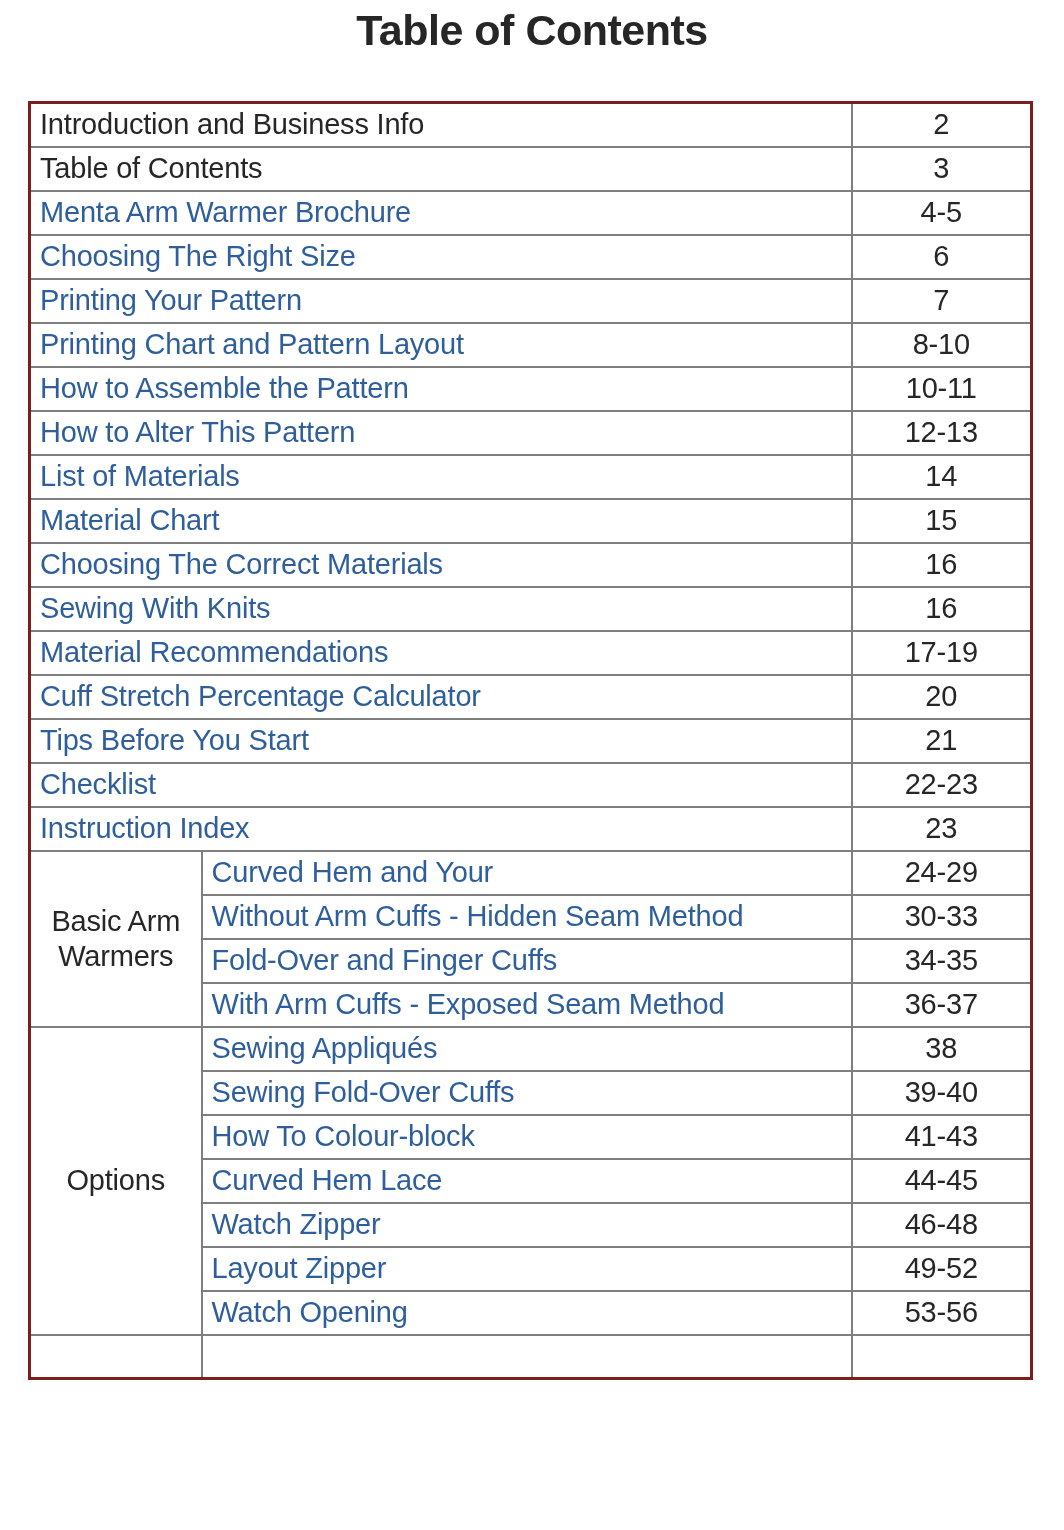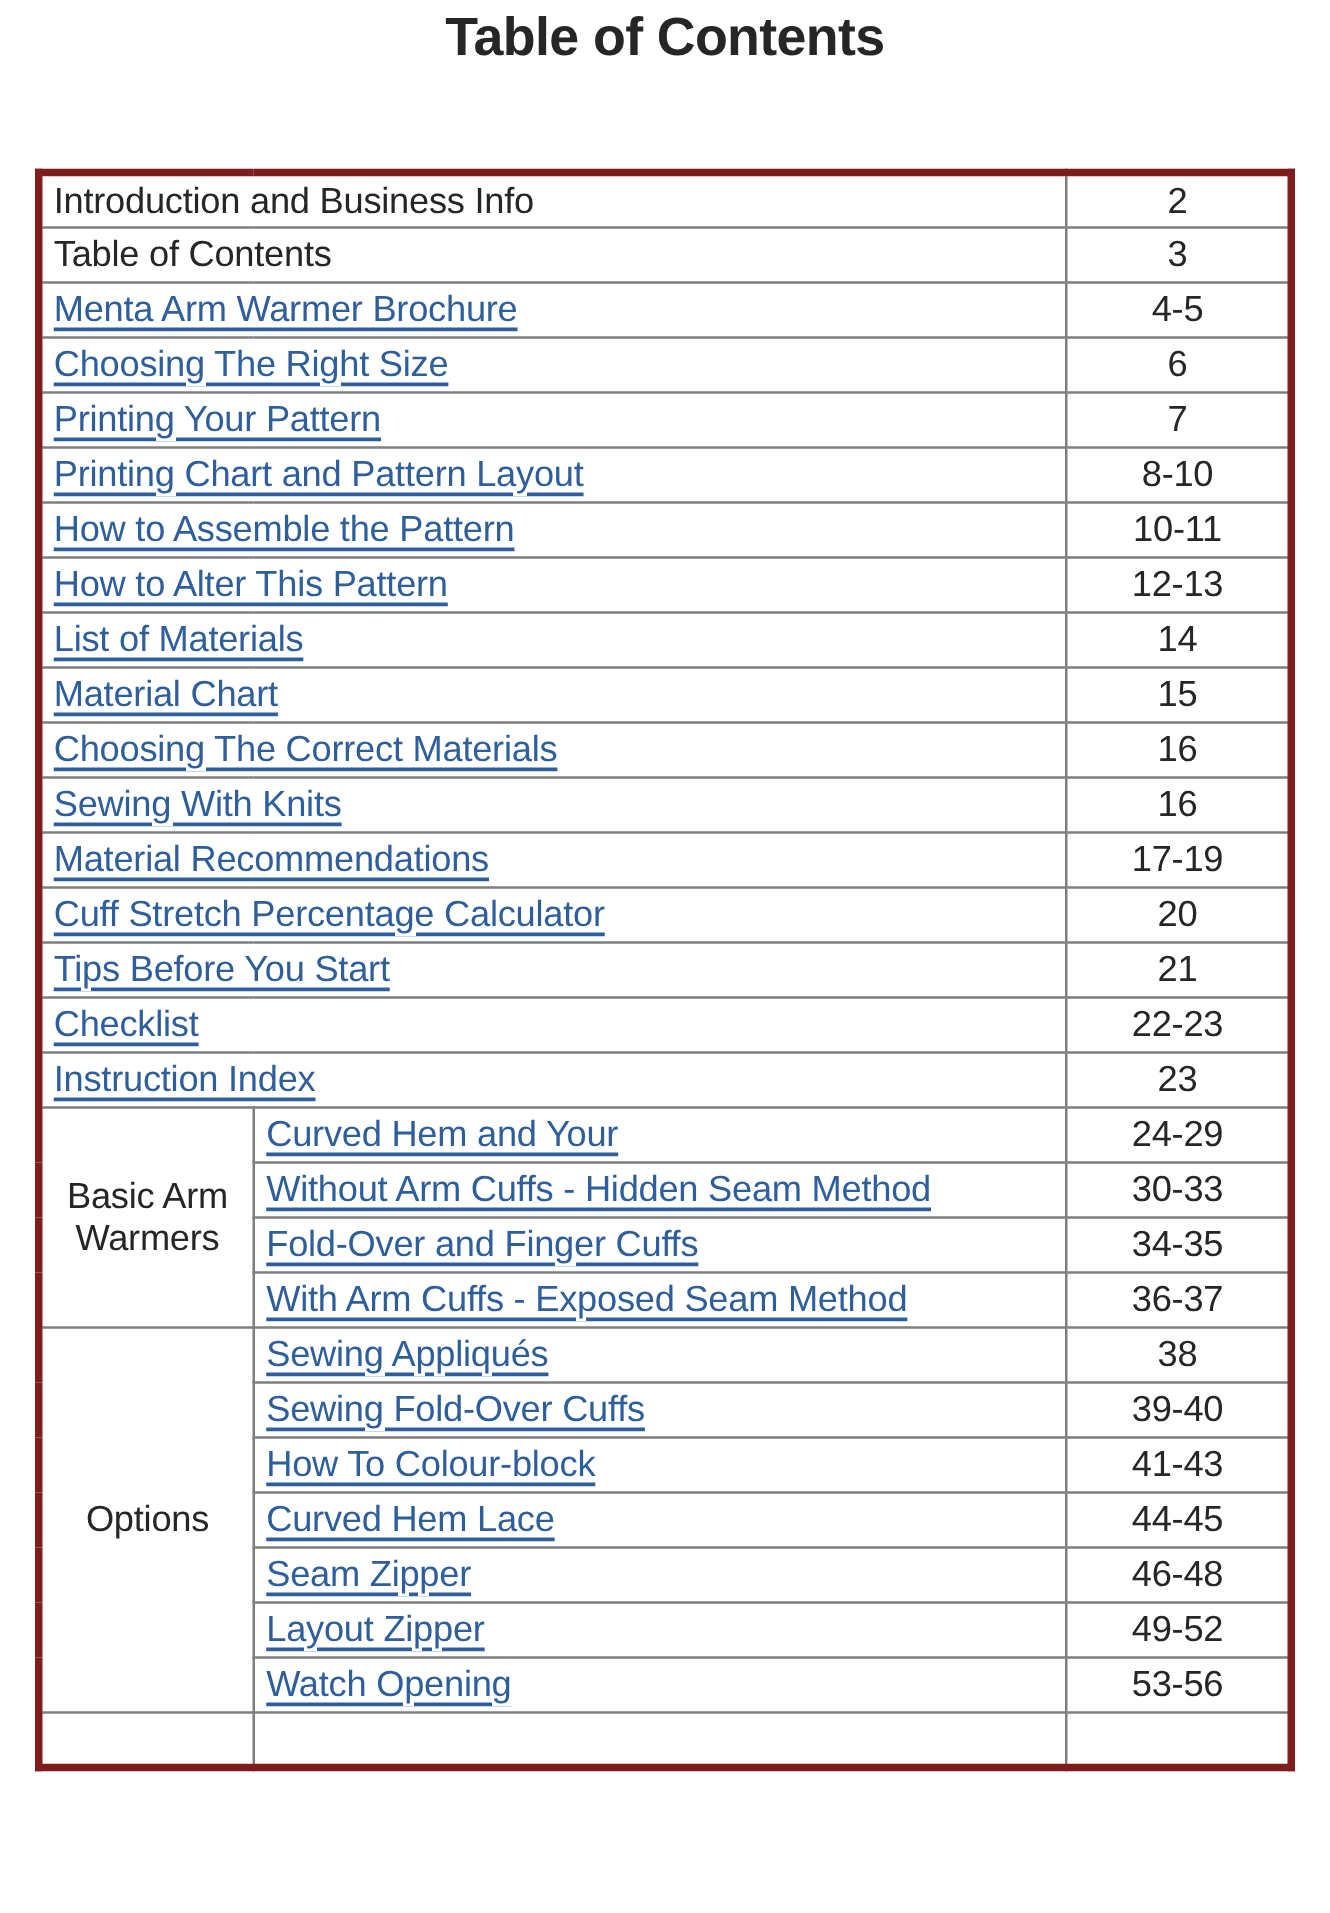"Introduction and Business Info" table.toc { border: 6px solid #7f1d1d -> 3px solid #7f1d1d; margin: 80px 0 0 28px -> 46px 0 0 28px }
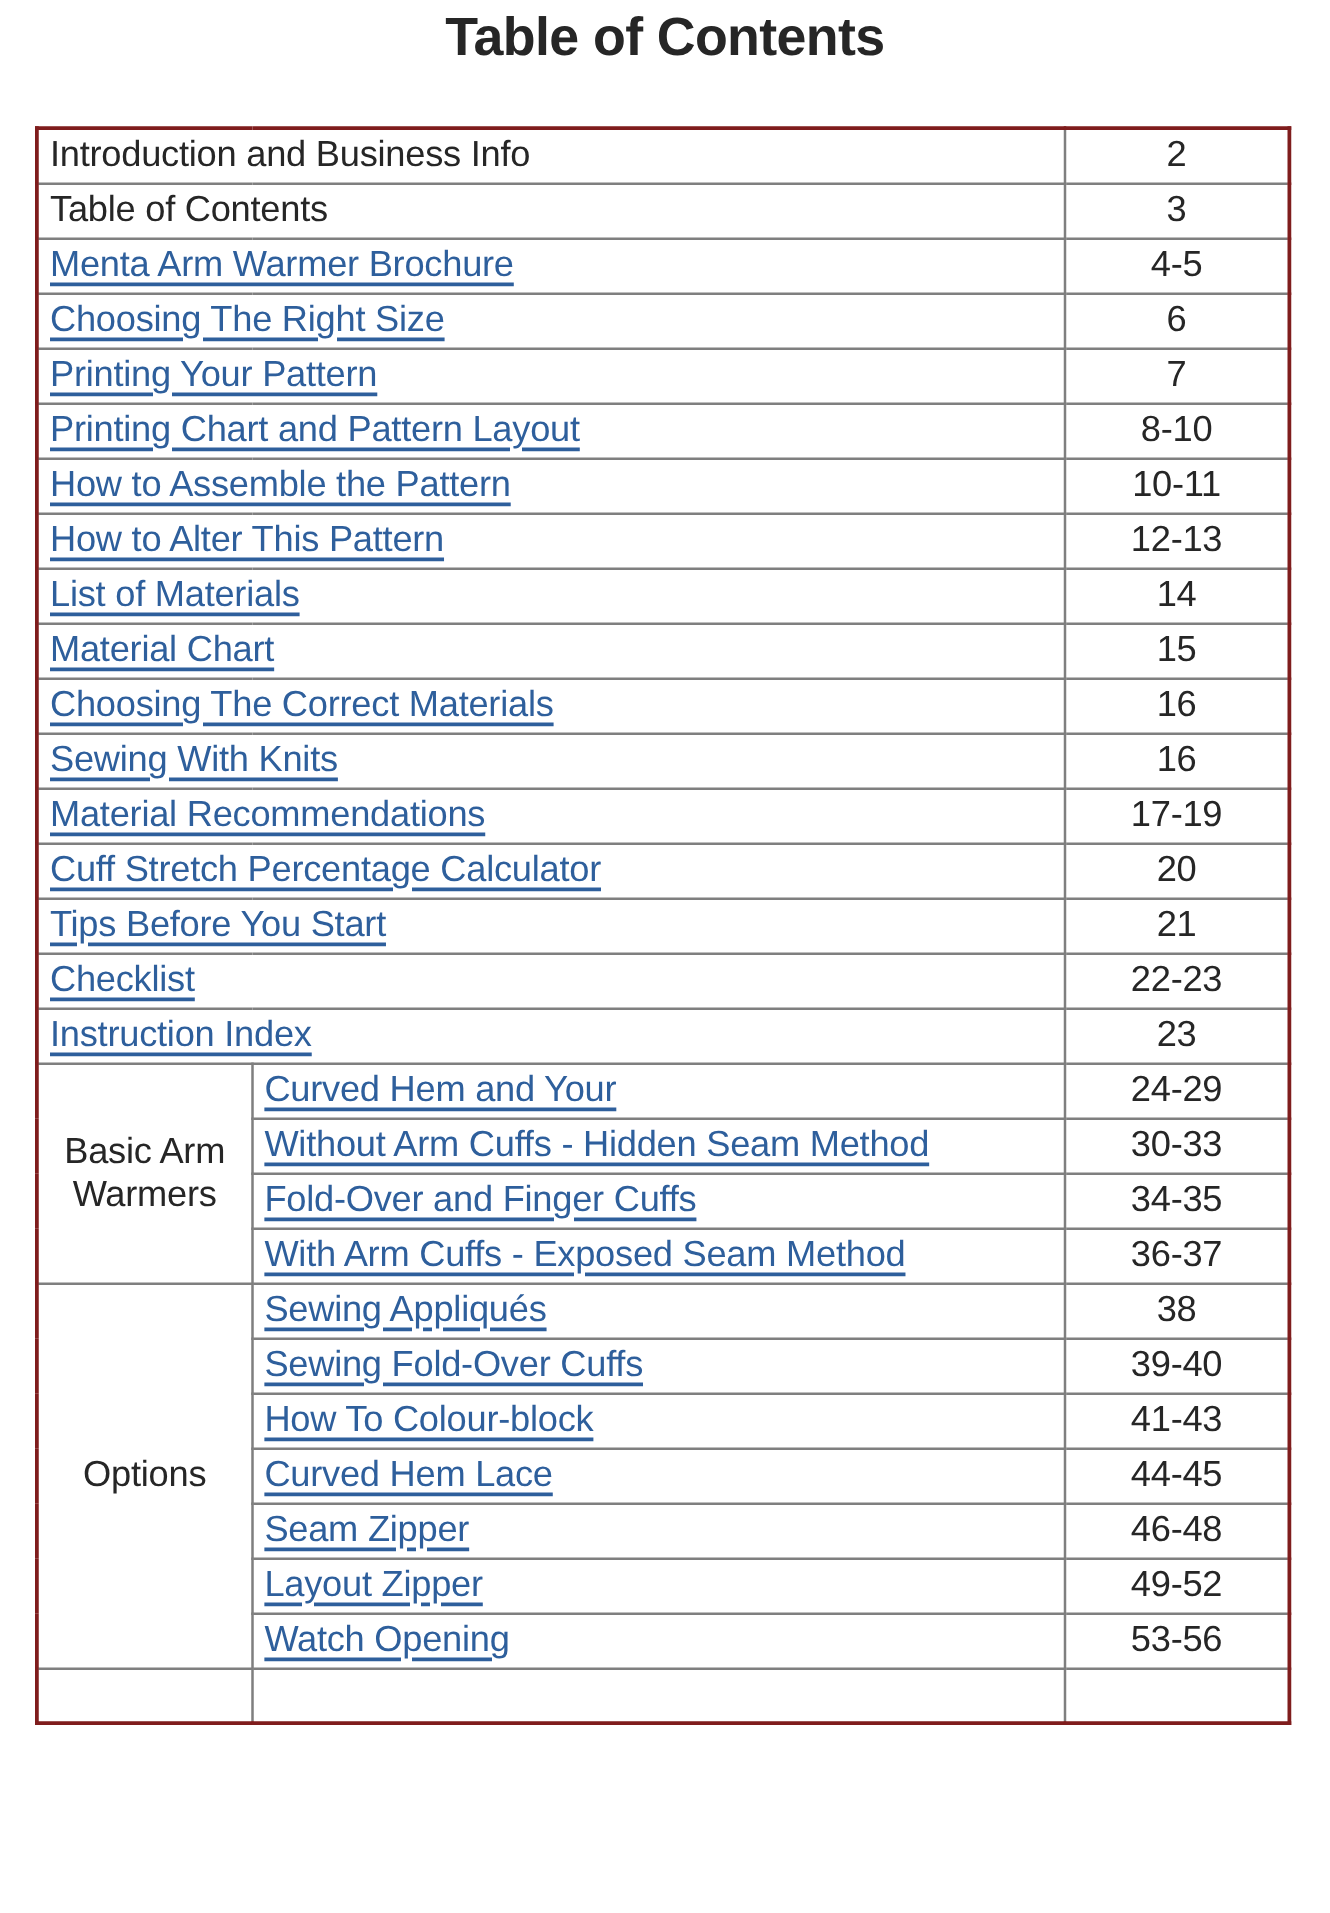"Menta Arm Warmer Brochure" a.toc-link { text-decoration: underline -> none }
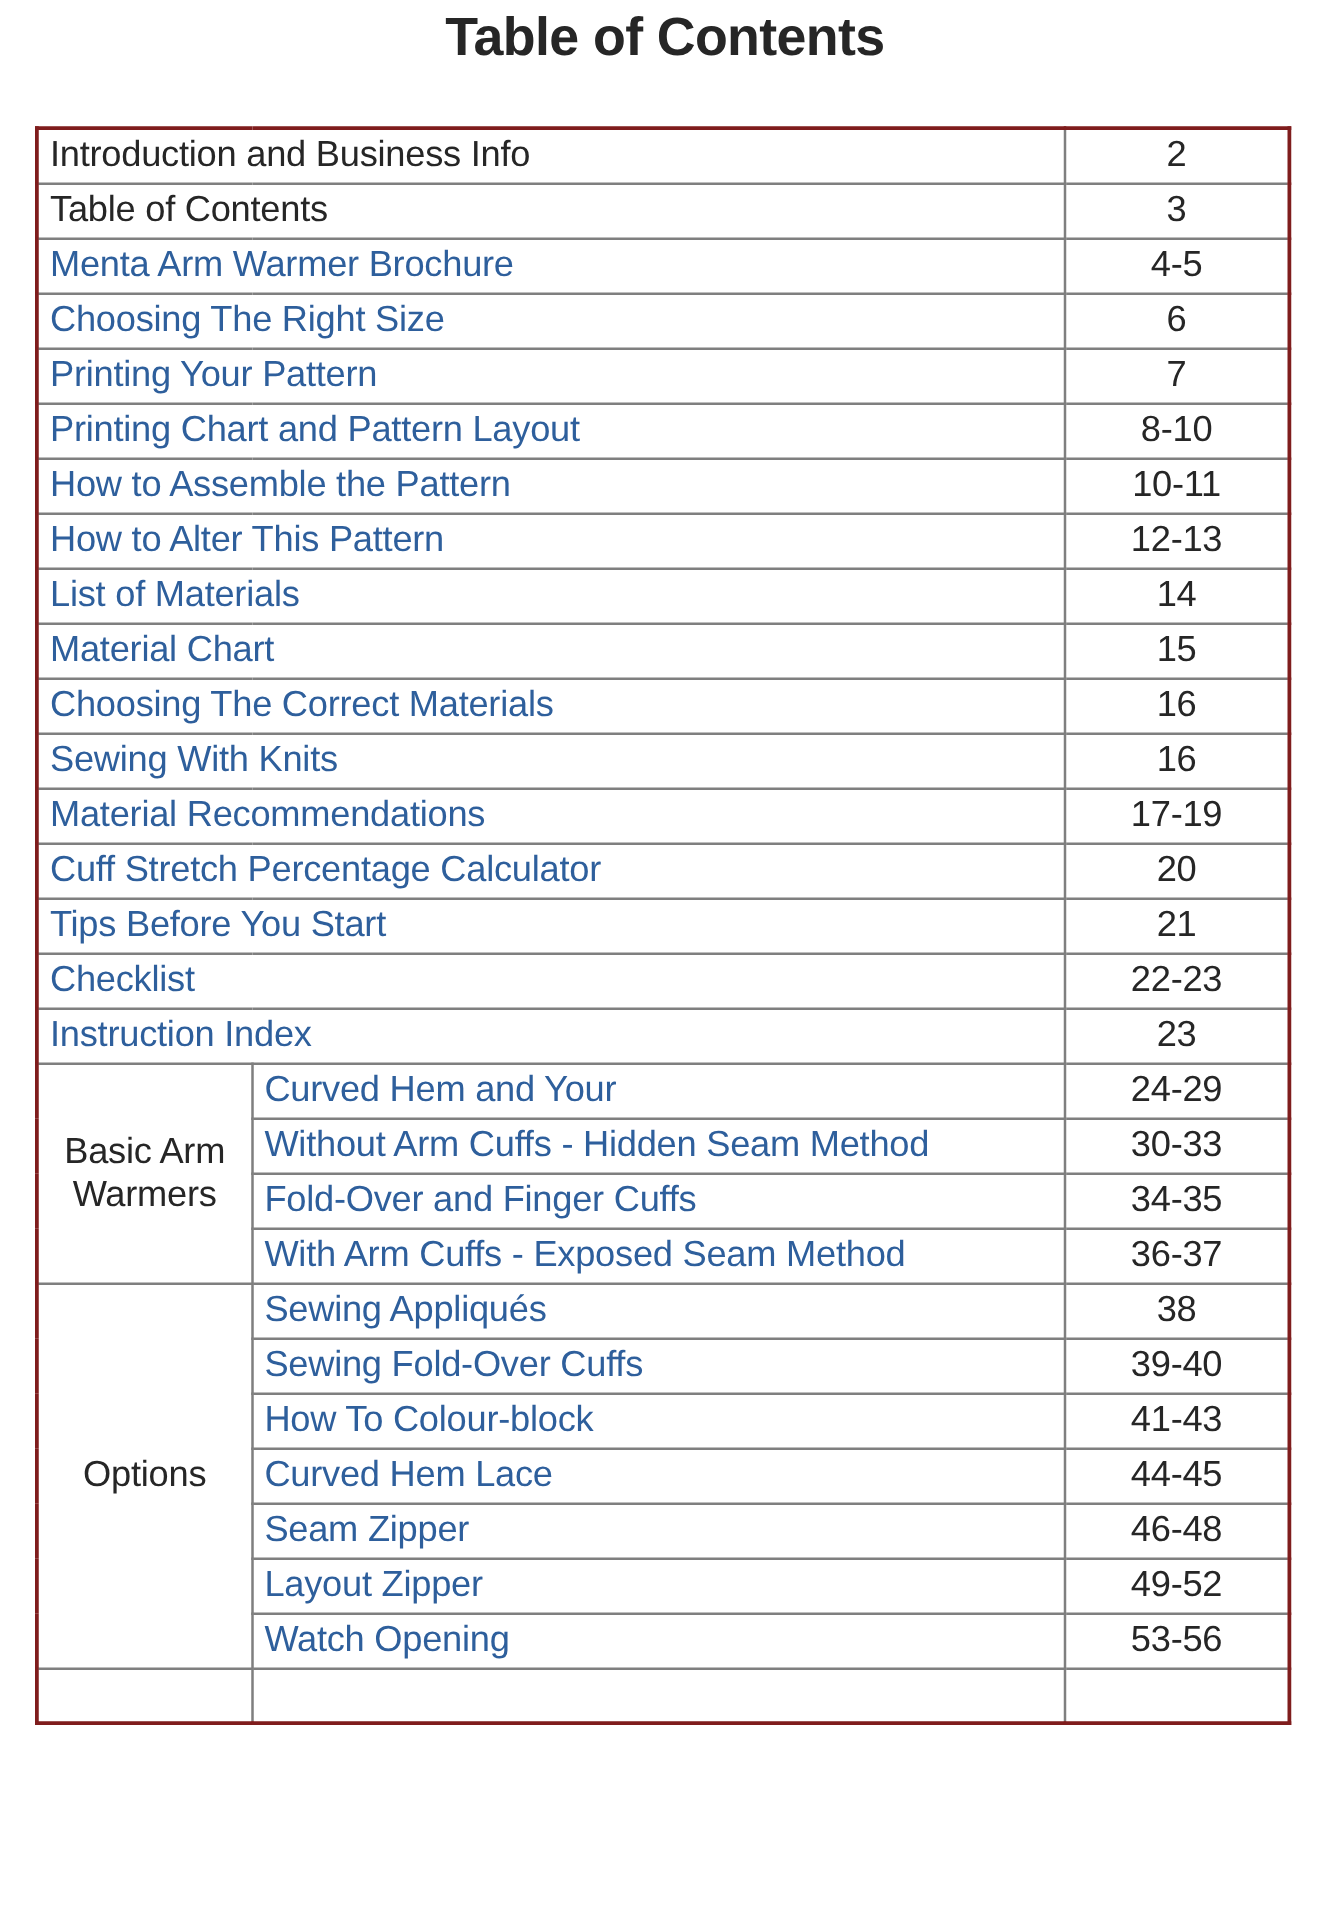"Seam Zipper" a.toc-link { text: Seam -> Watch }
